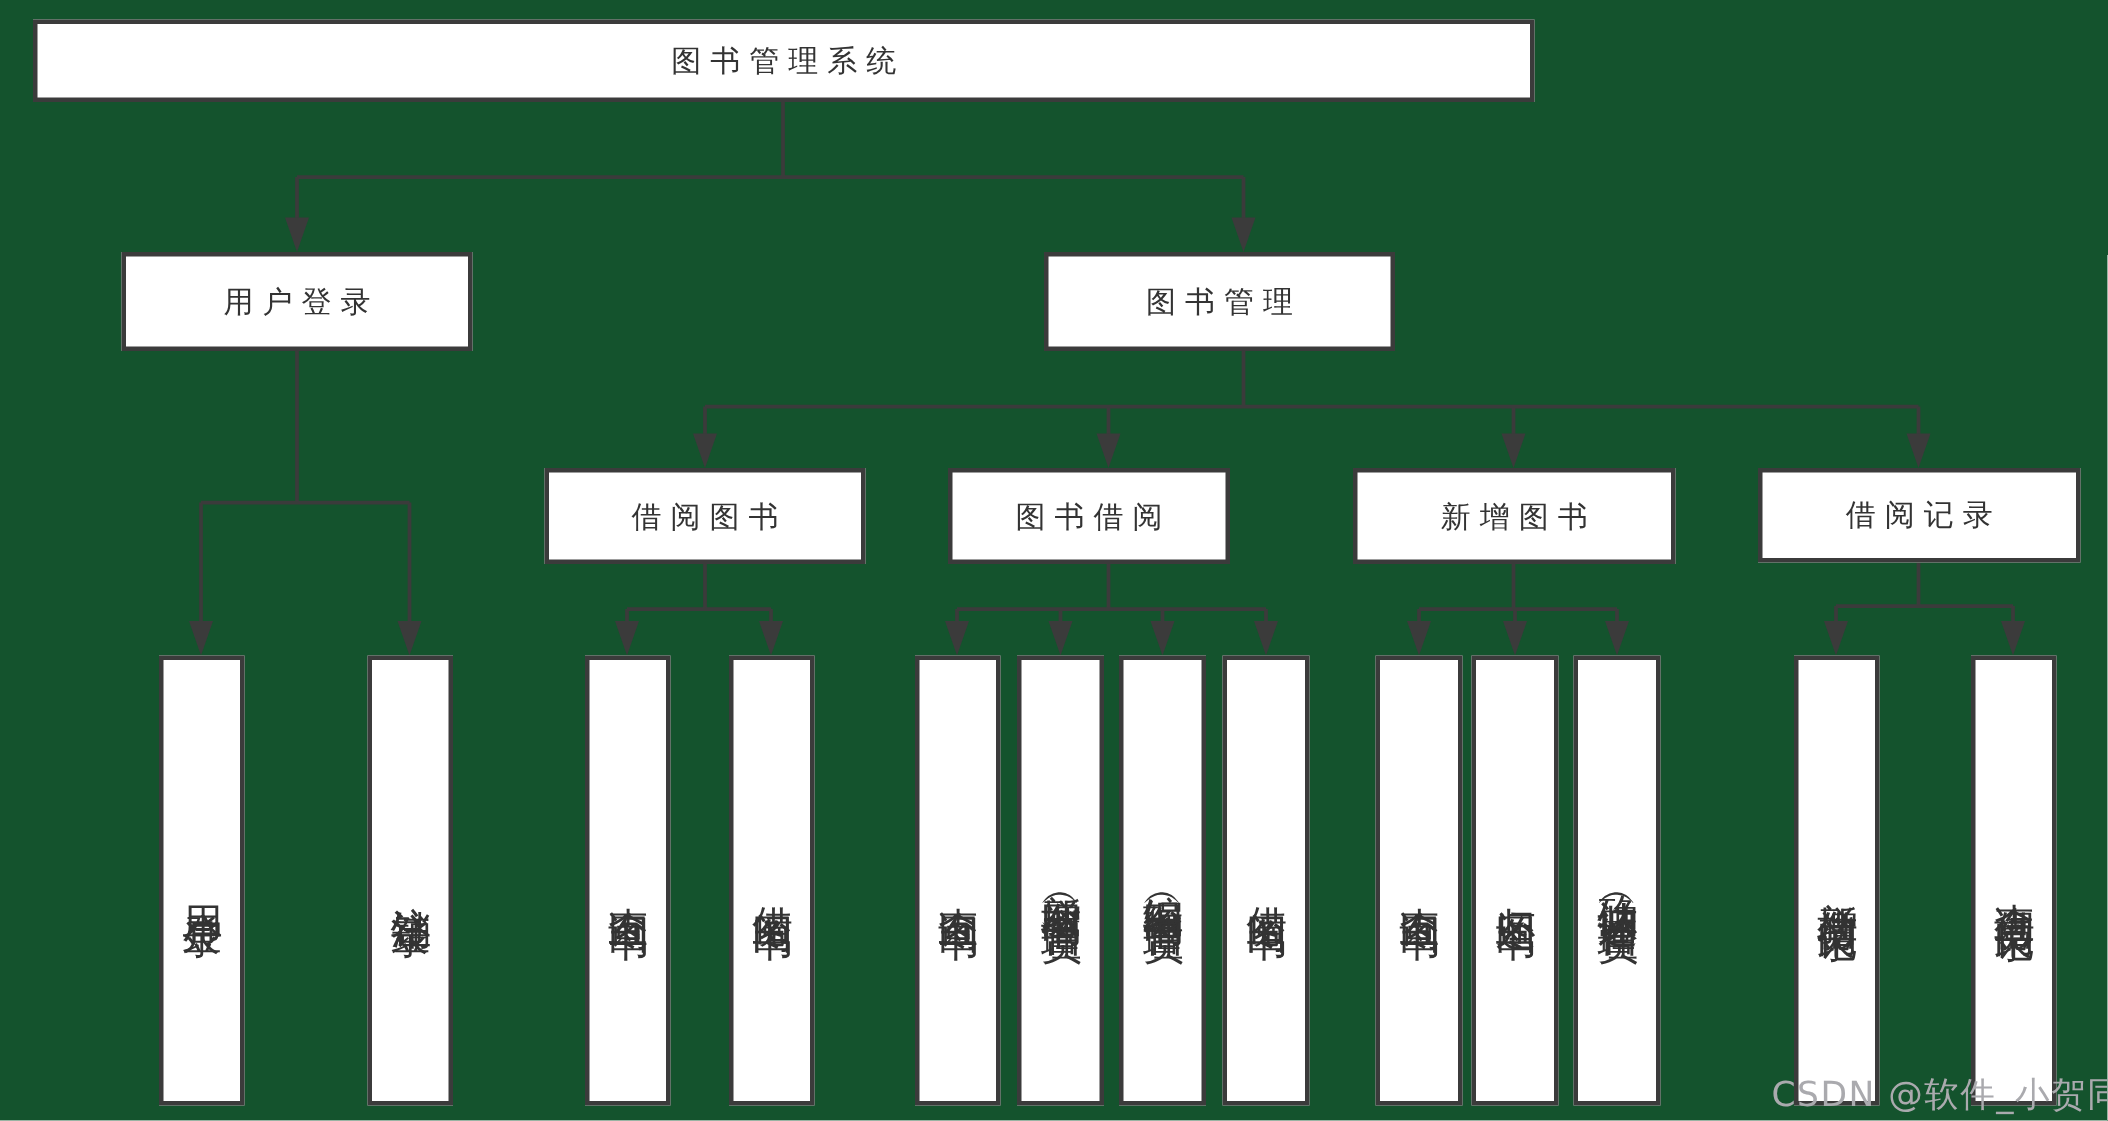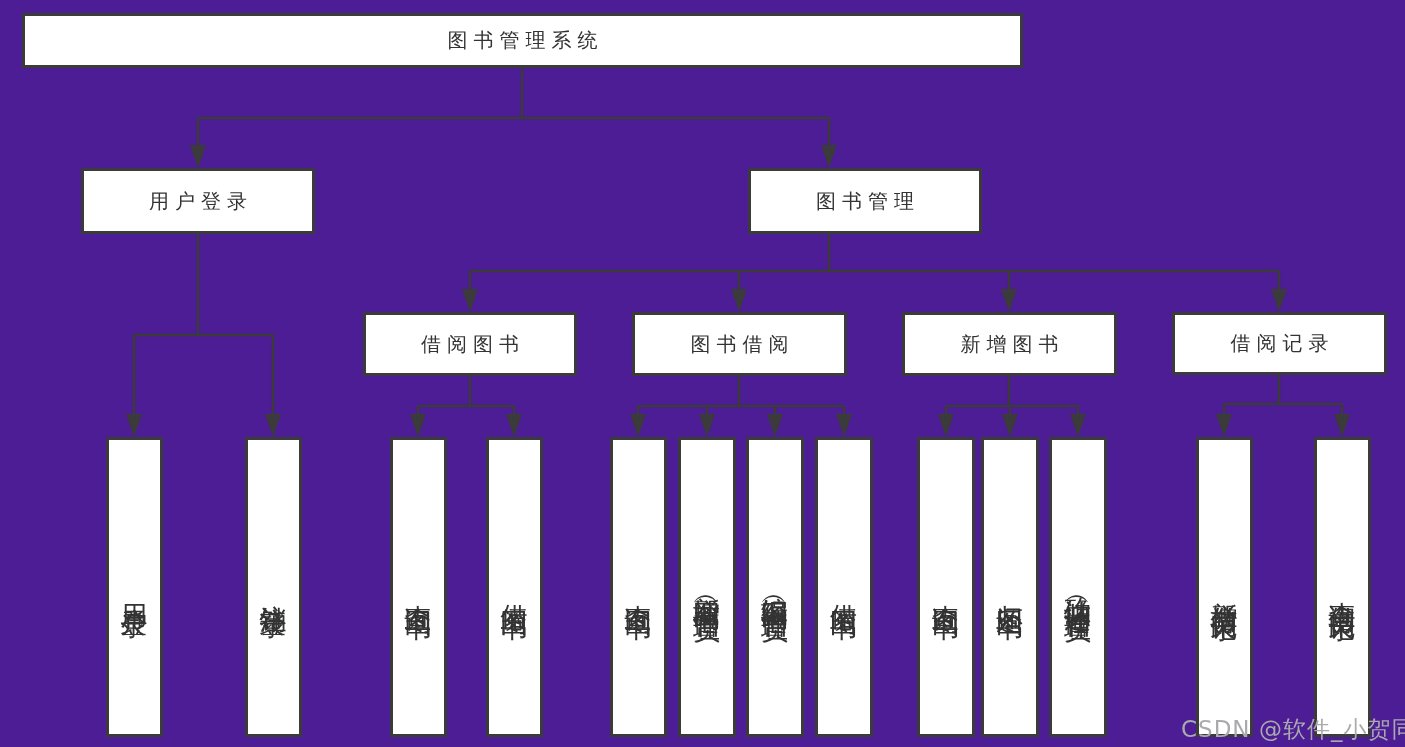"图书管理系统" #canvas { background: #4c1d95 -> #14532d }
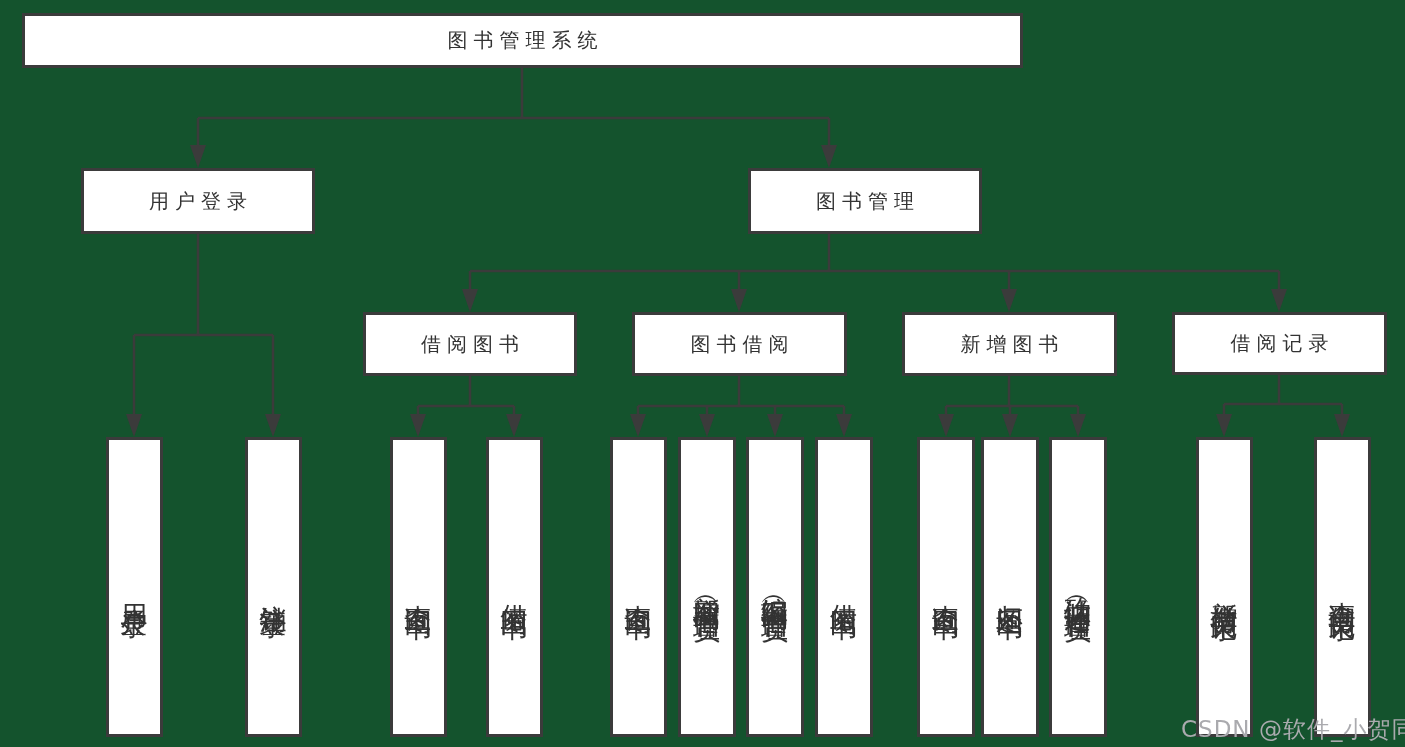"图书管理" div.hbox { left: 748px -> 696px }
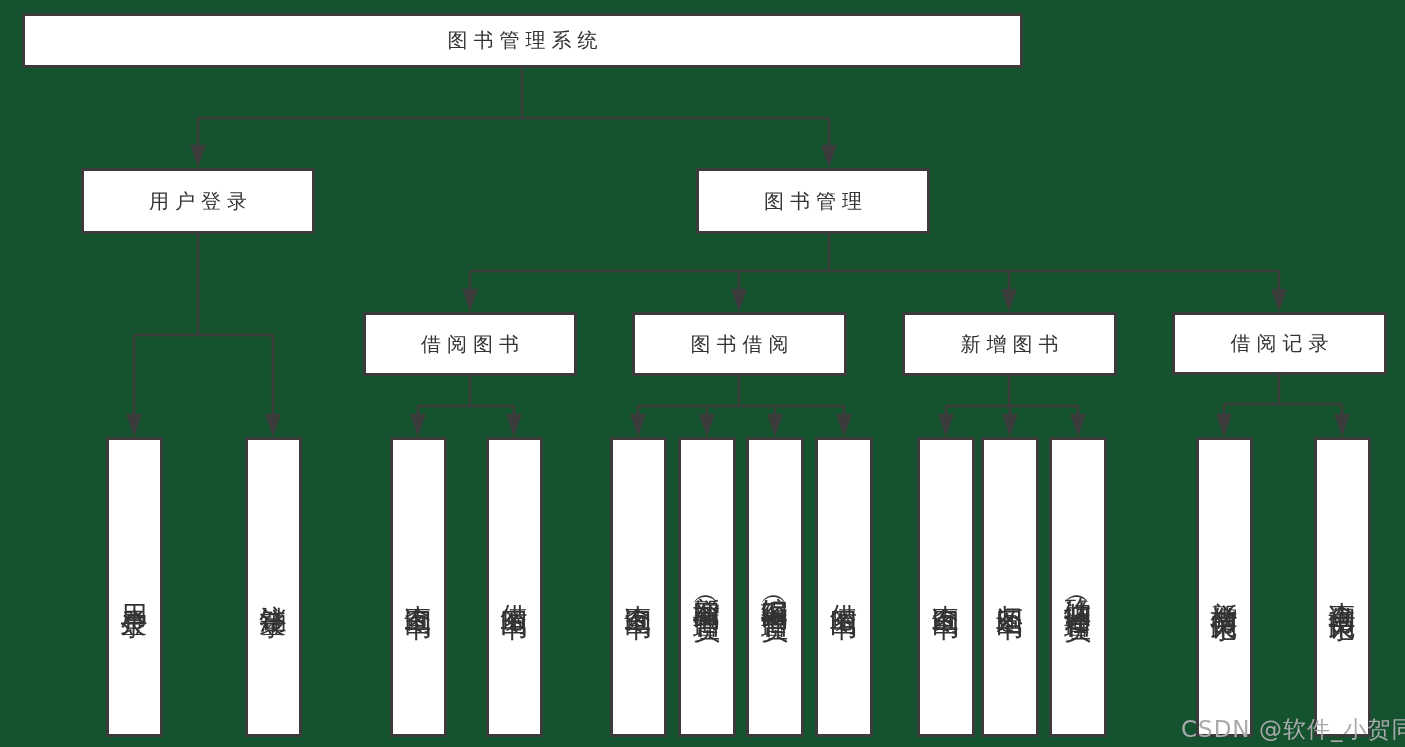"图书借阅" div.hbox { width: 215px -> 188px }
